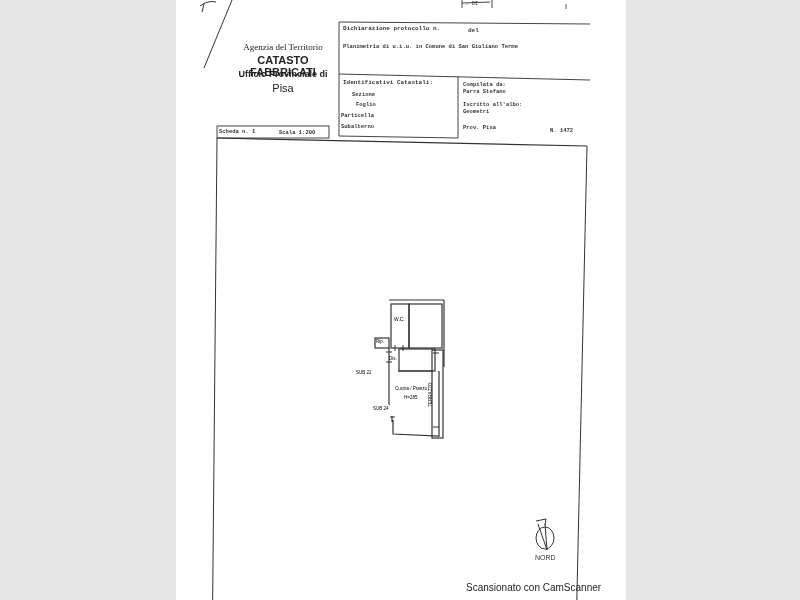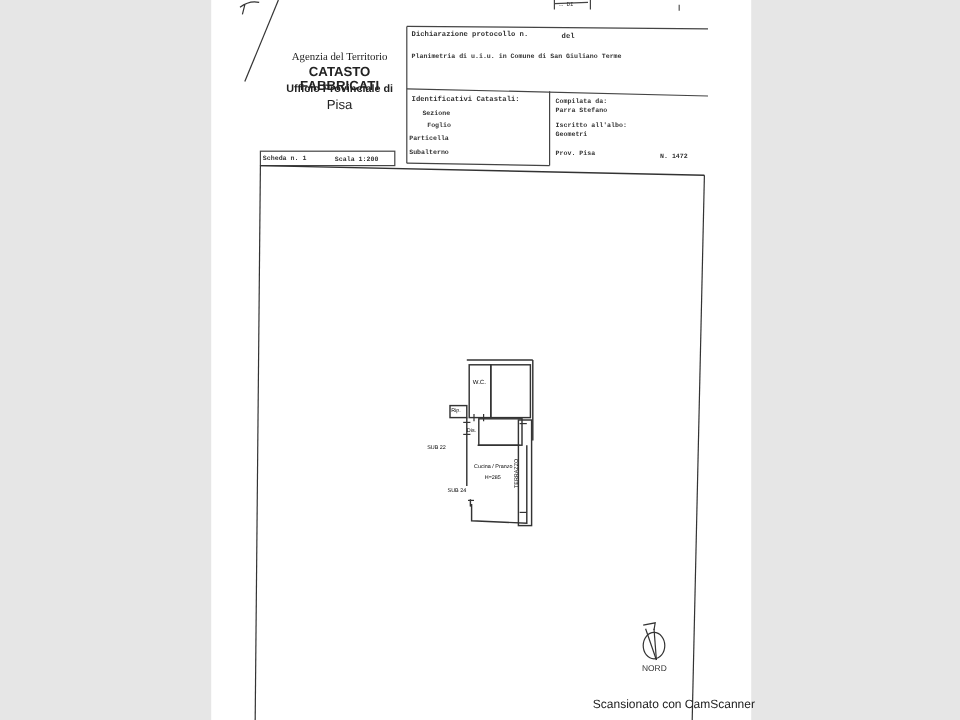"Scansionato con CamScanner" div.abs { margin-left: 28px -> none }
